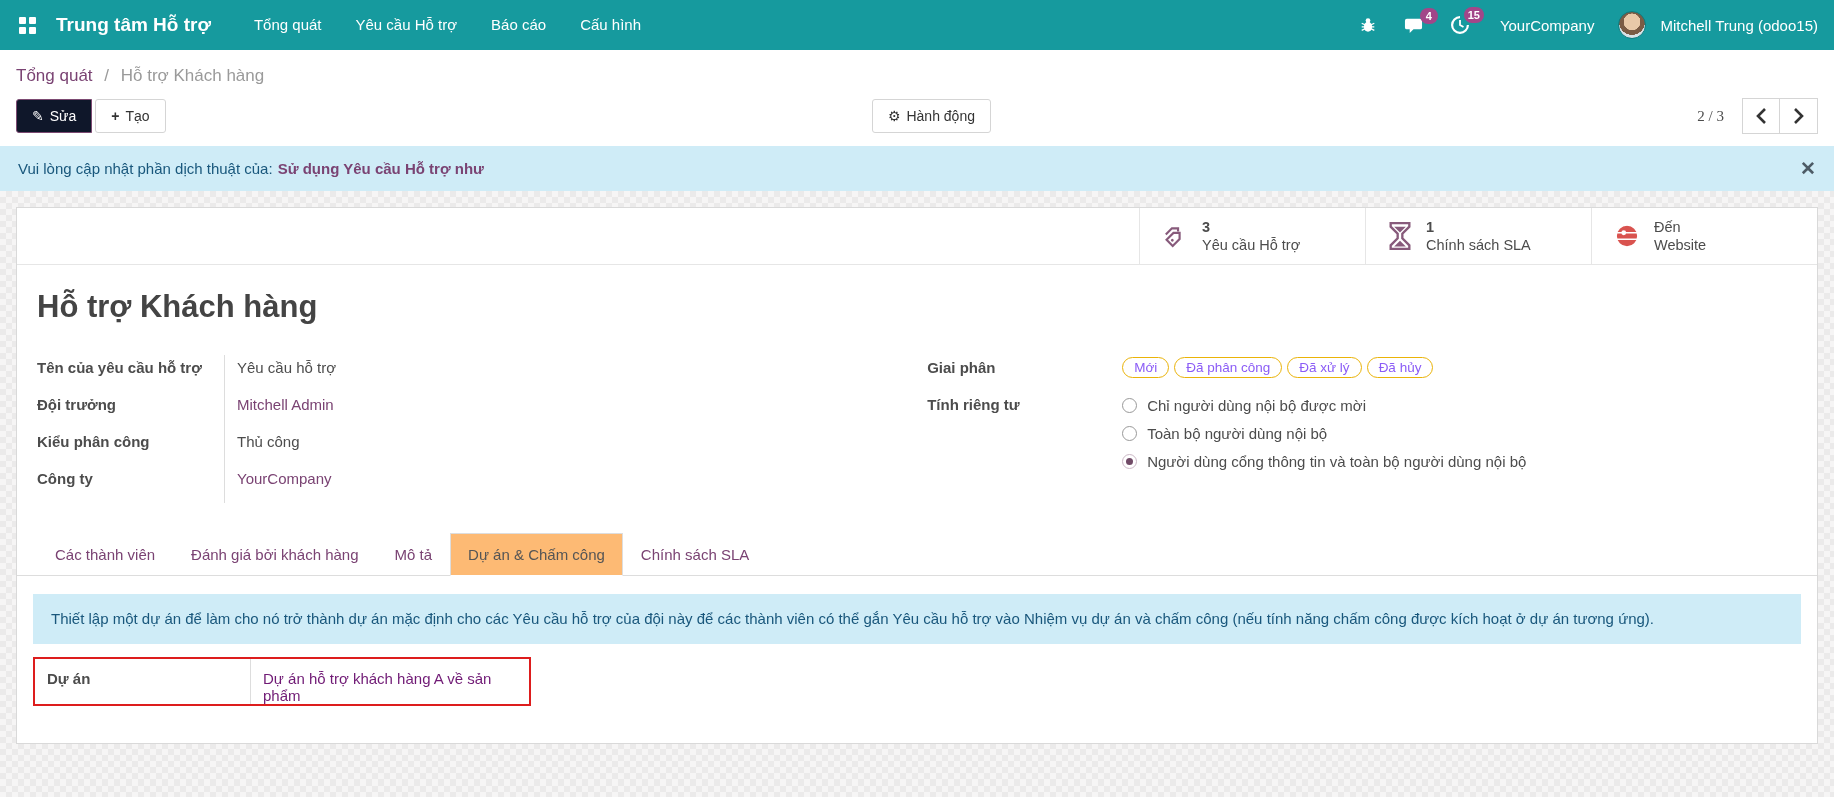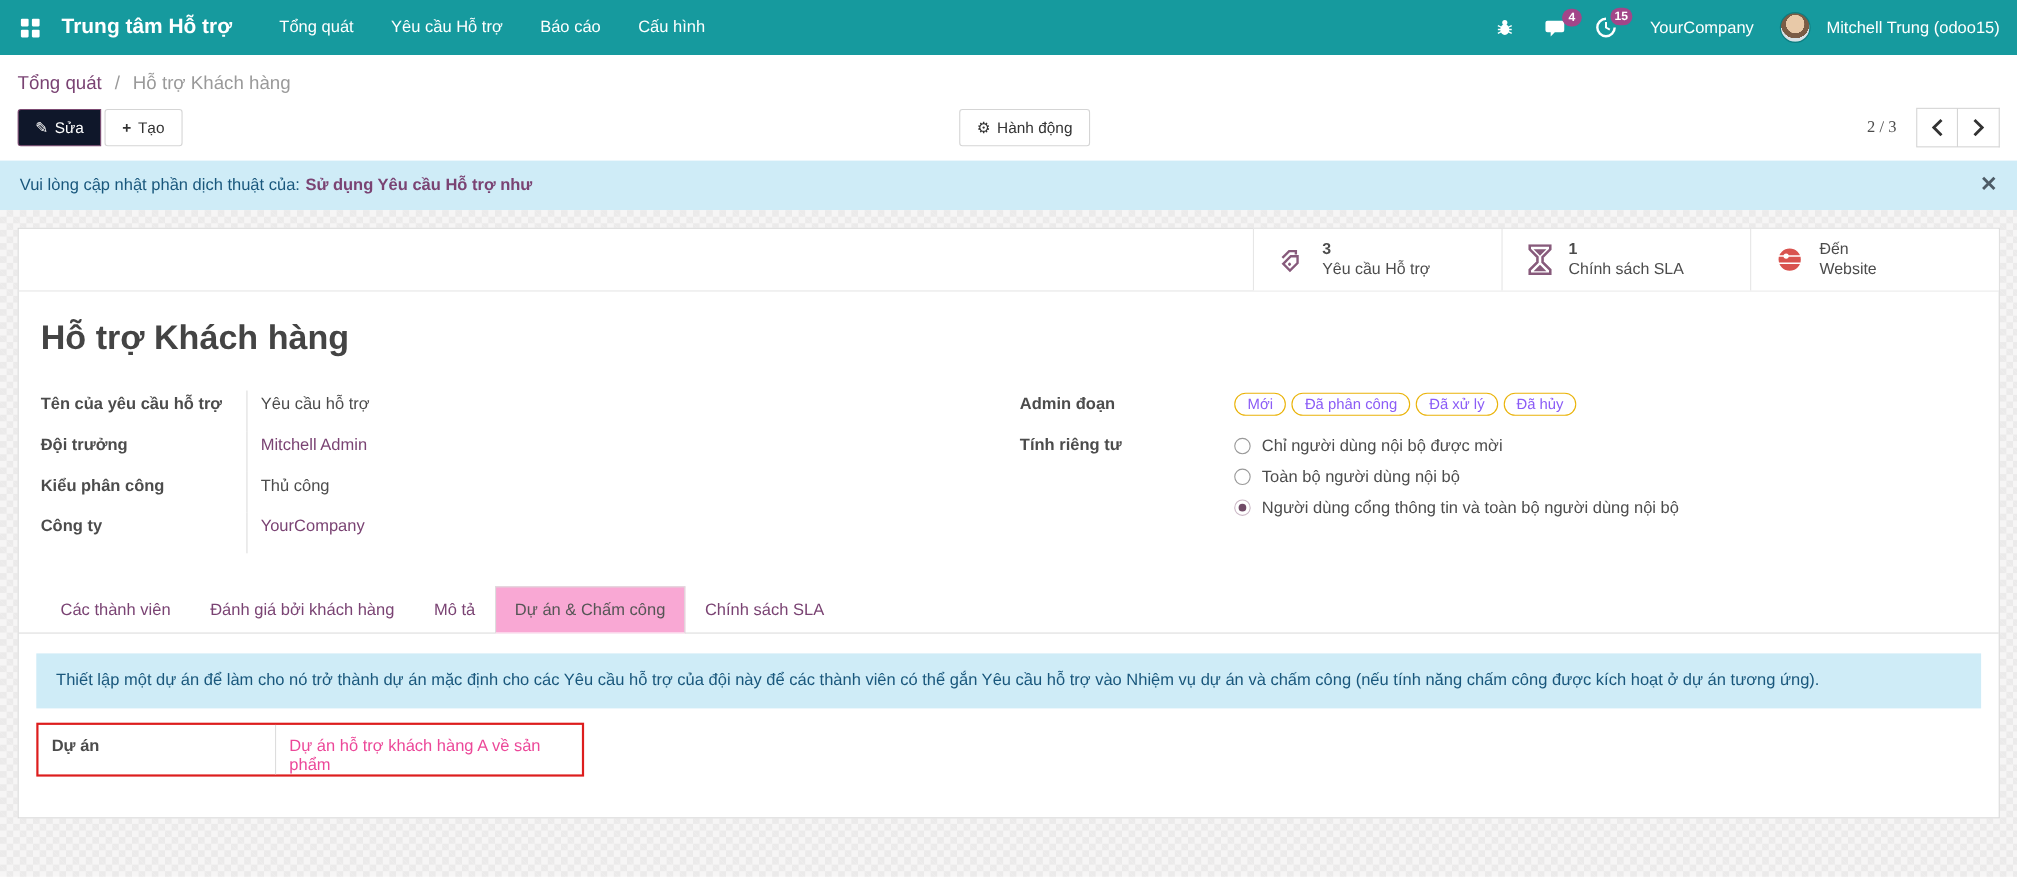"Admin đoạn" div.flabel { text: Admin đoạn -> Giai phân }
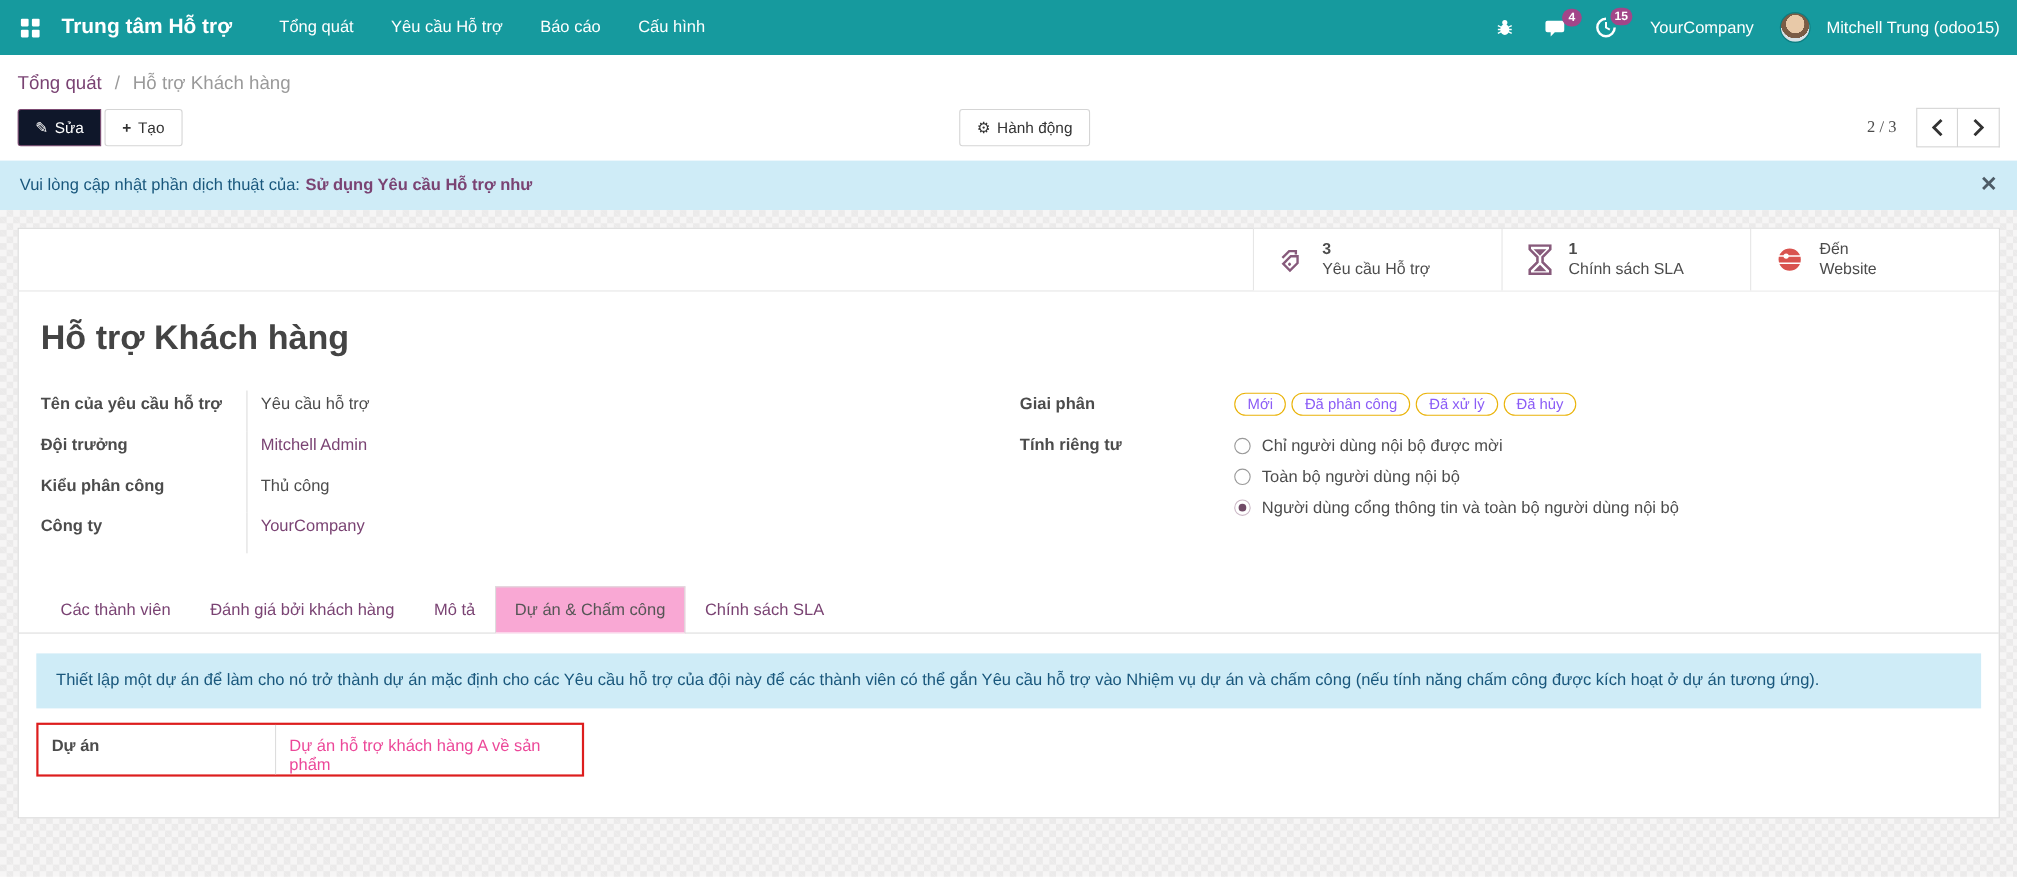"Dự án & Chấm công" .tab.active { background: #f9a8d4 -> #fdba74 }
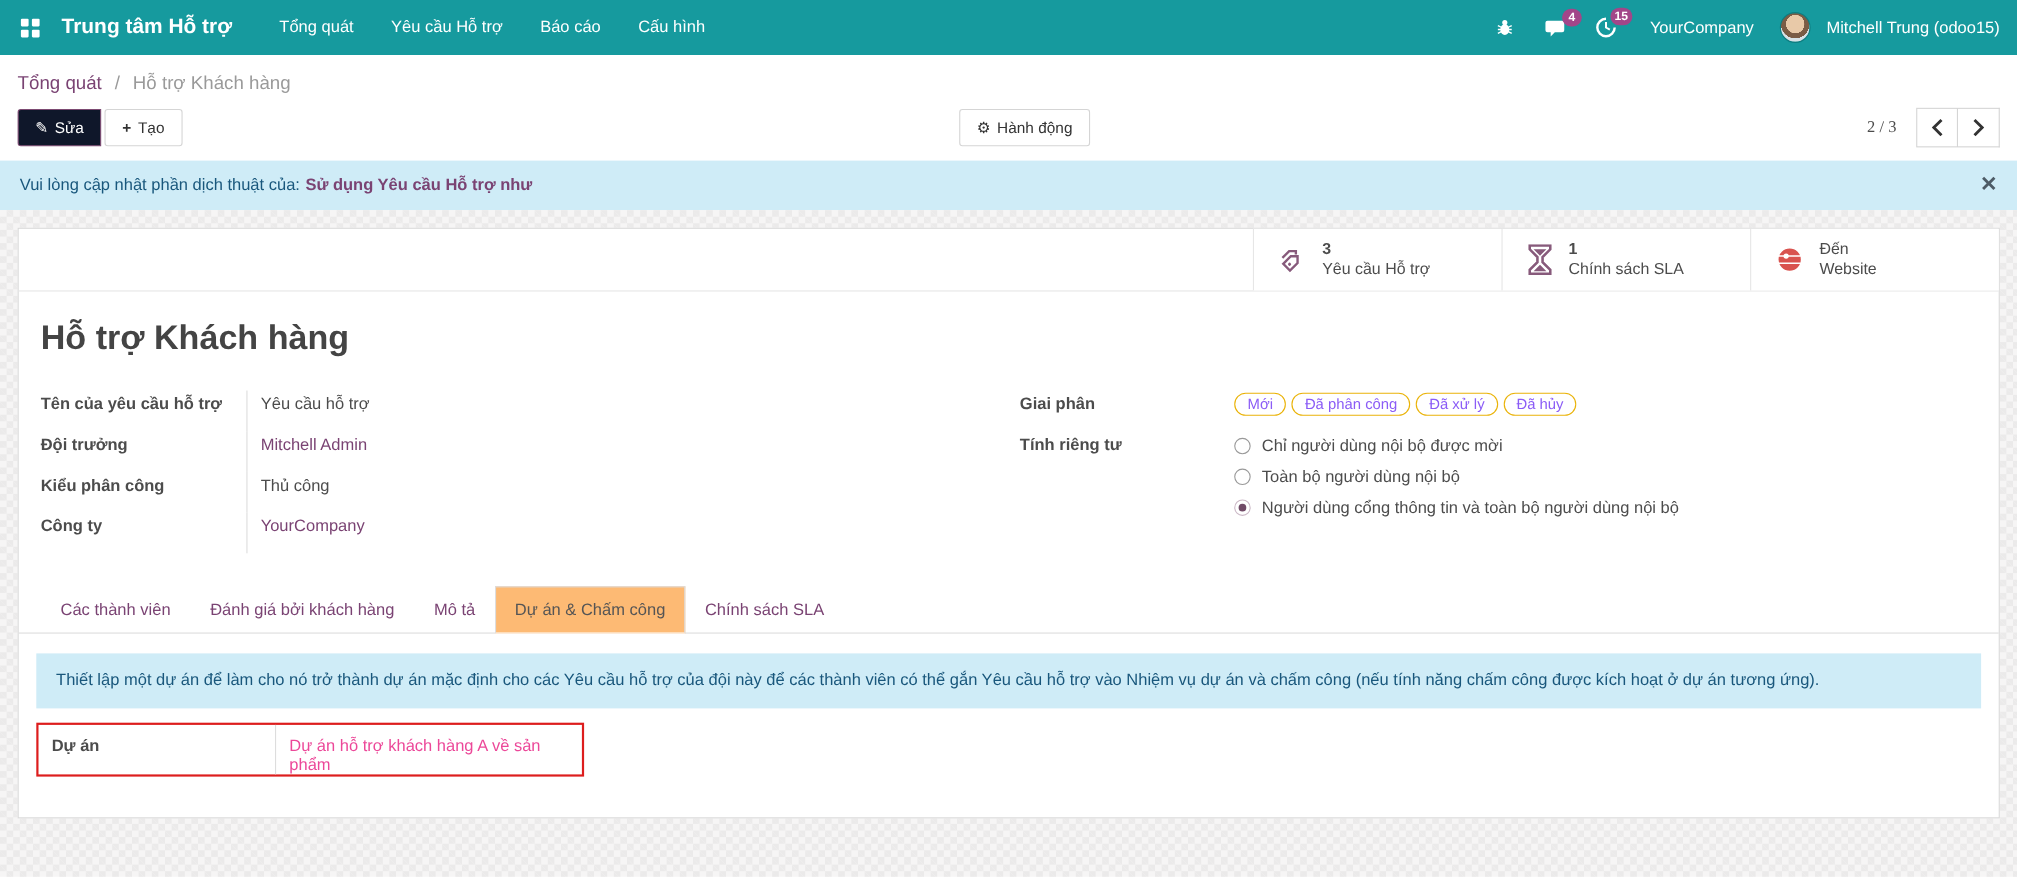"Dự án hỗ trợ khách" .project-value { color: #ec4899 -> #701a75 }
